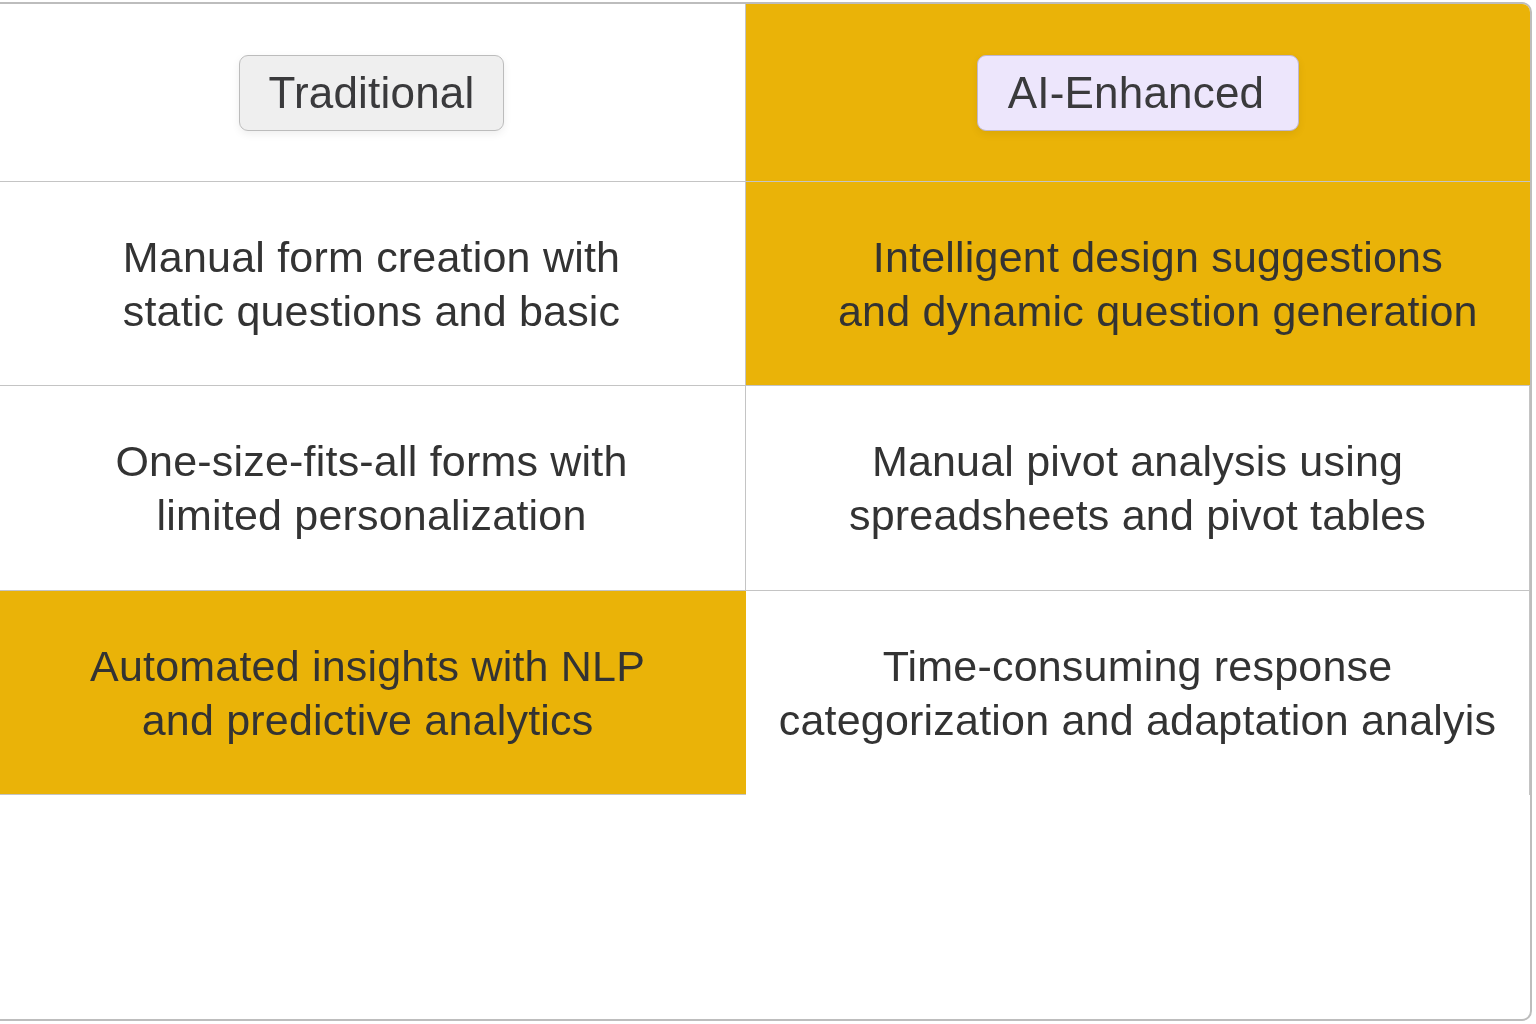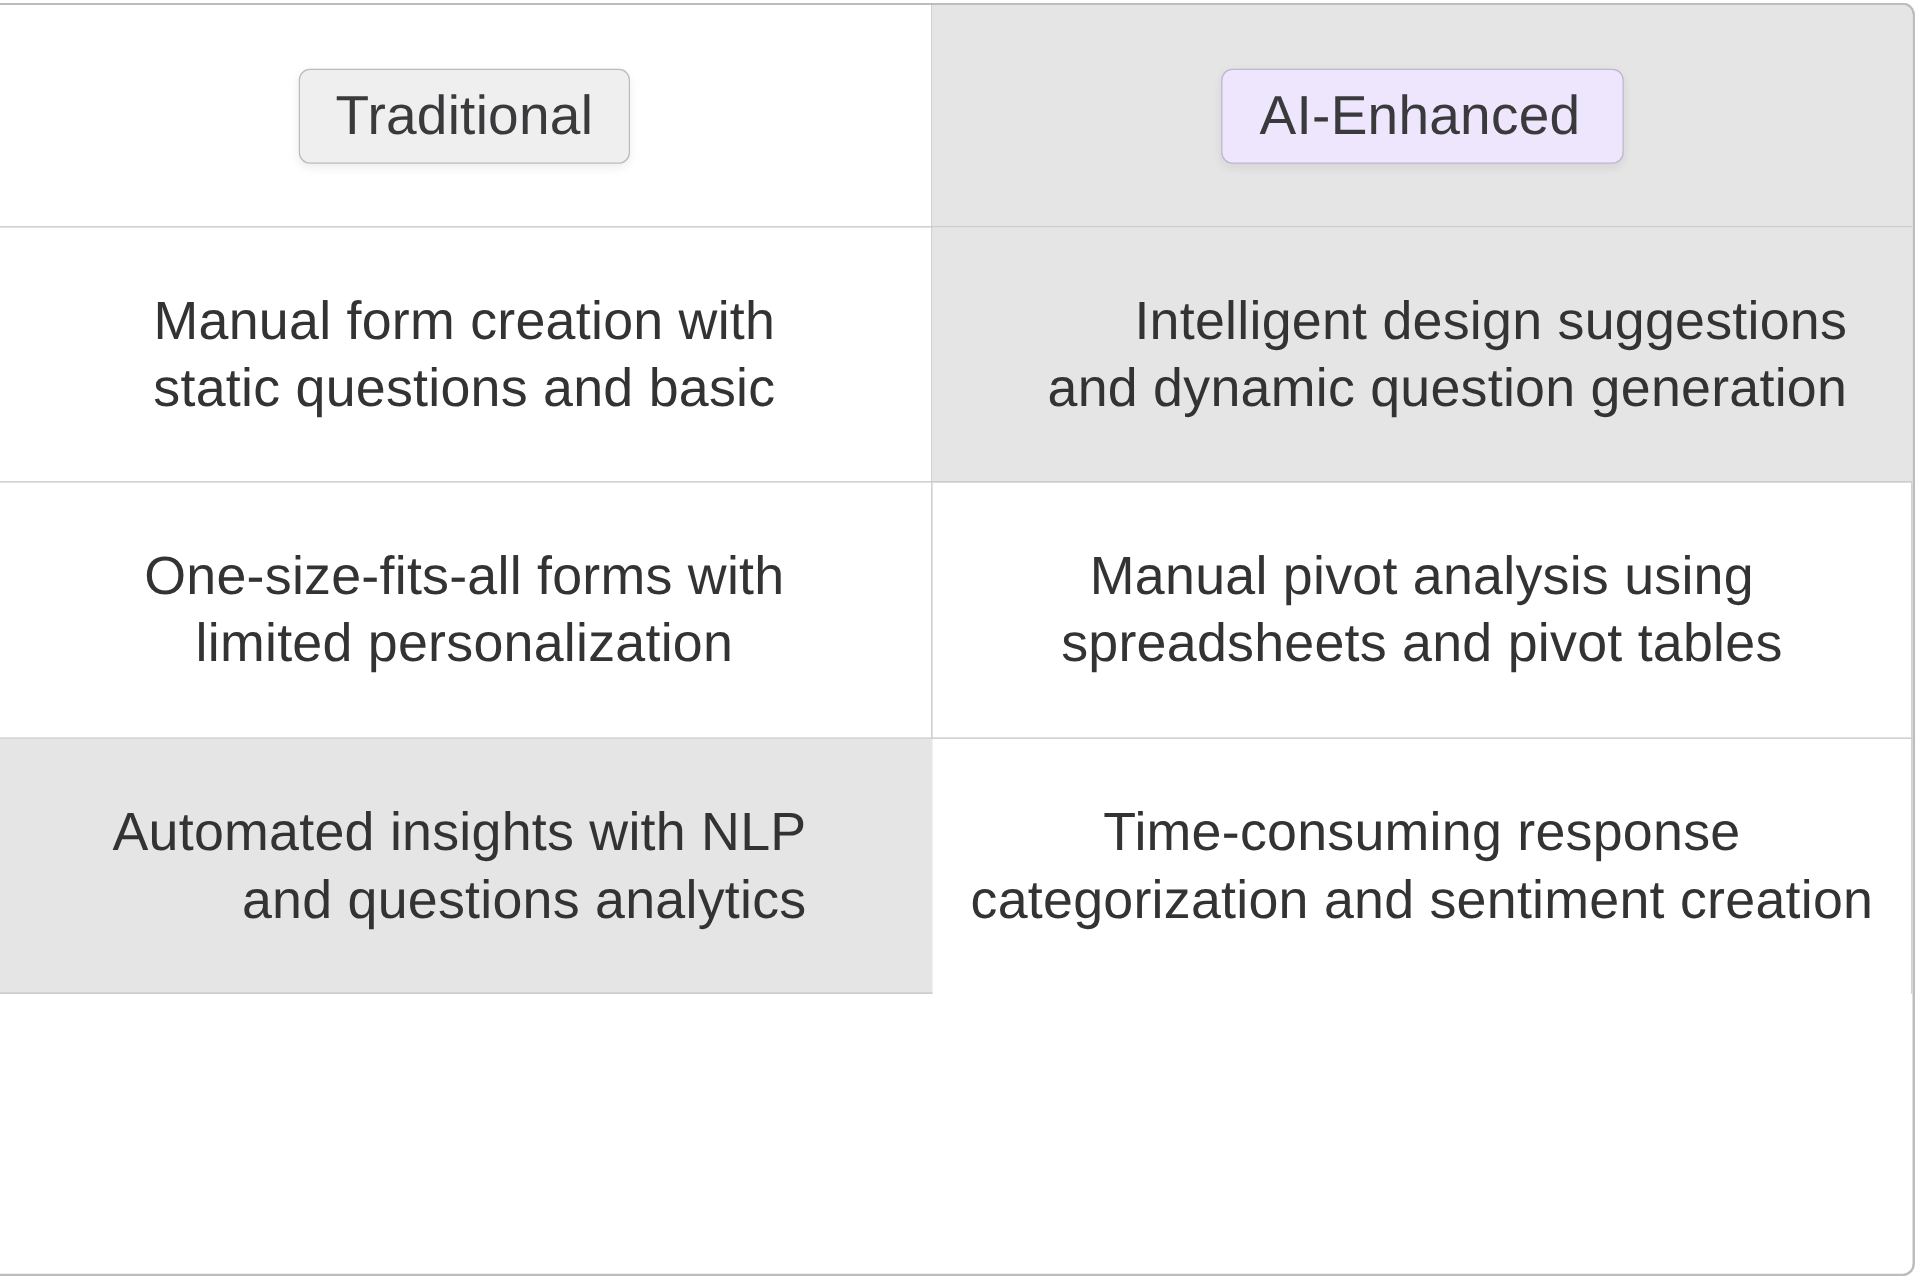"AI-Enhanced" .cell.right { background: #e5e5e5 -> #eab308; text-align: right -> center }
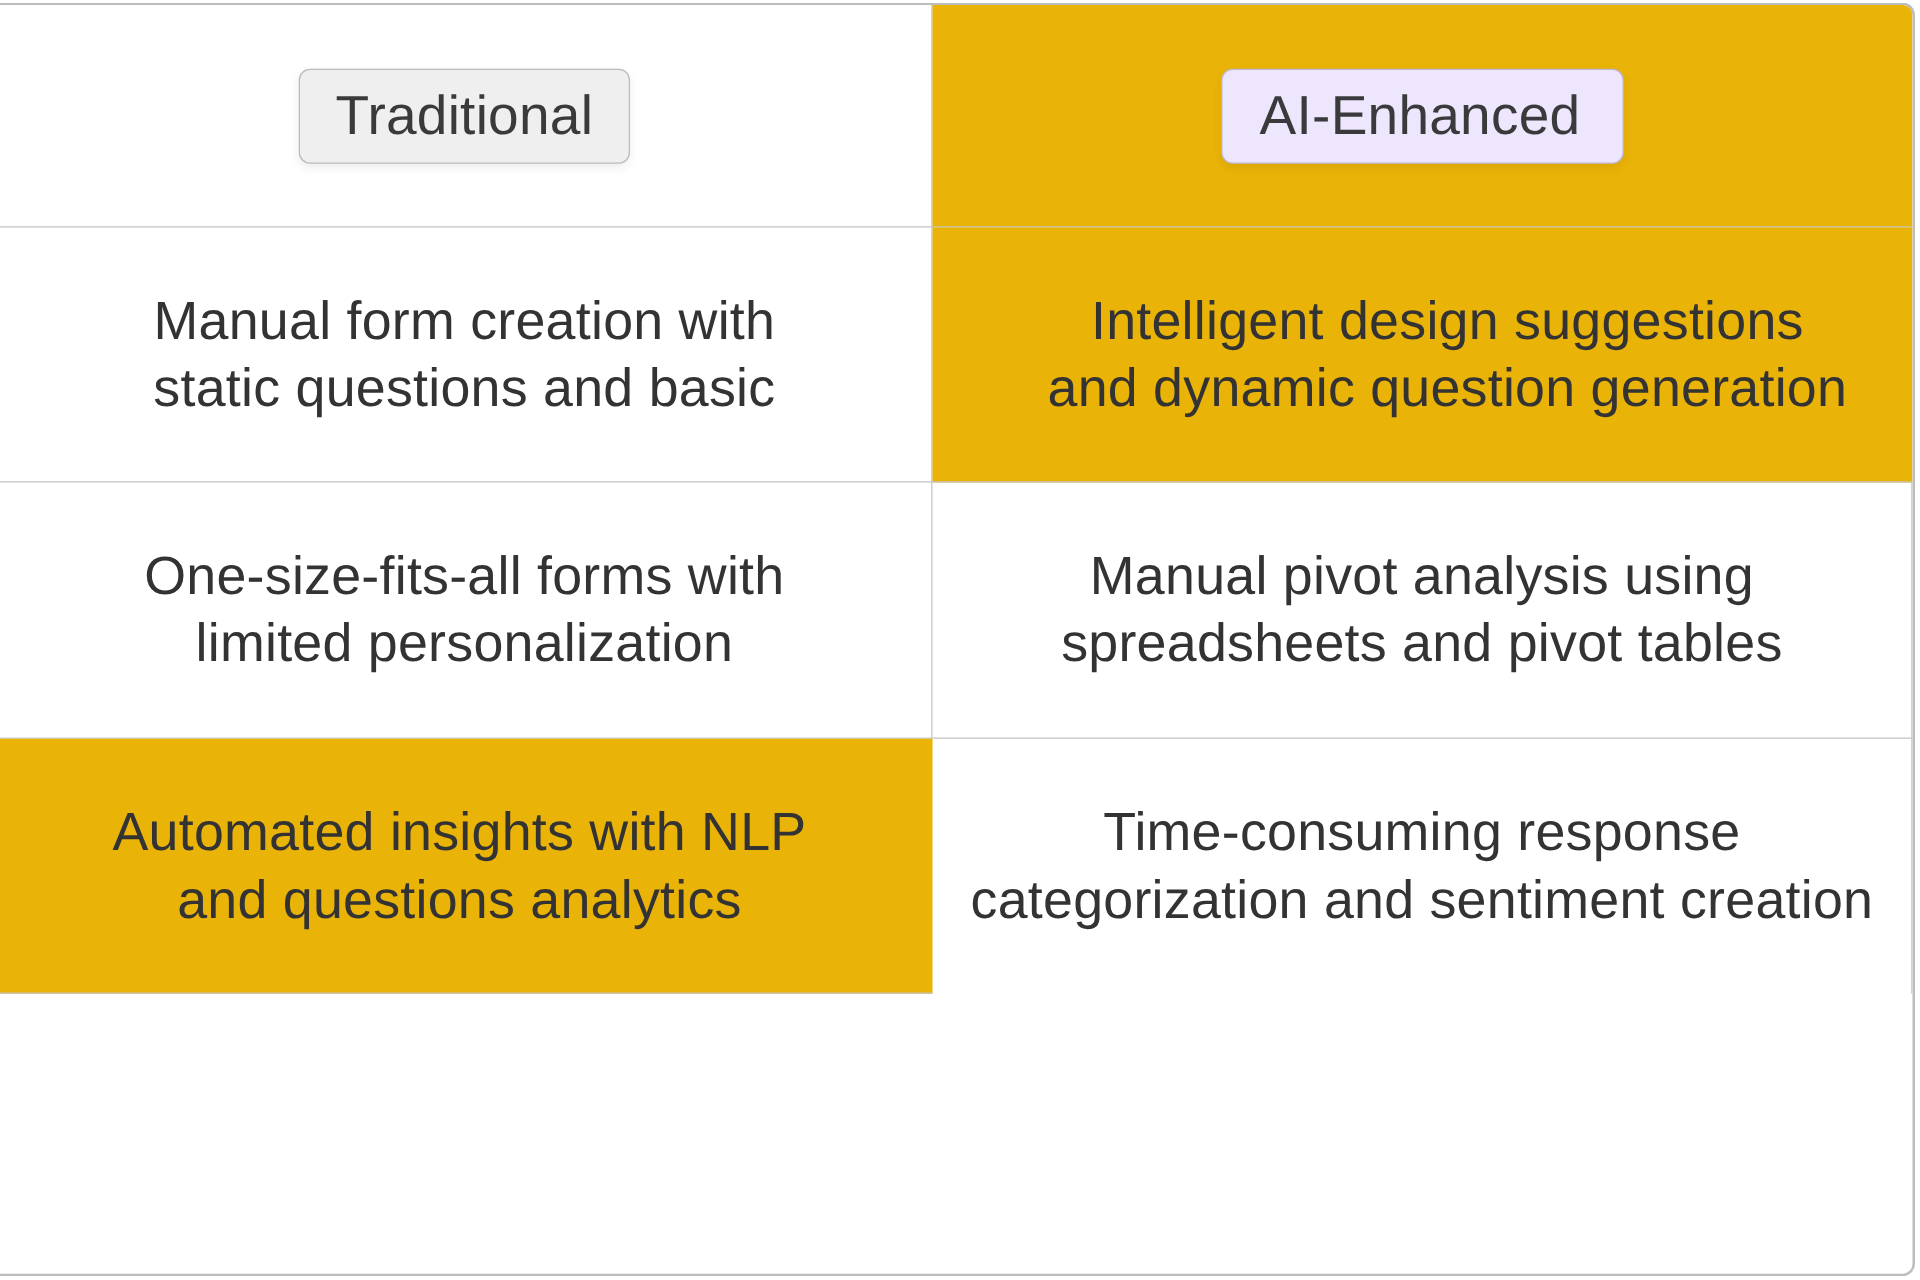"Automated insights with NLP" span.text { text: questions -> predictive }
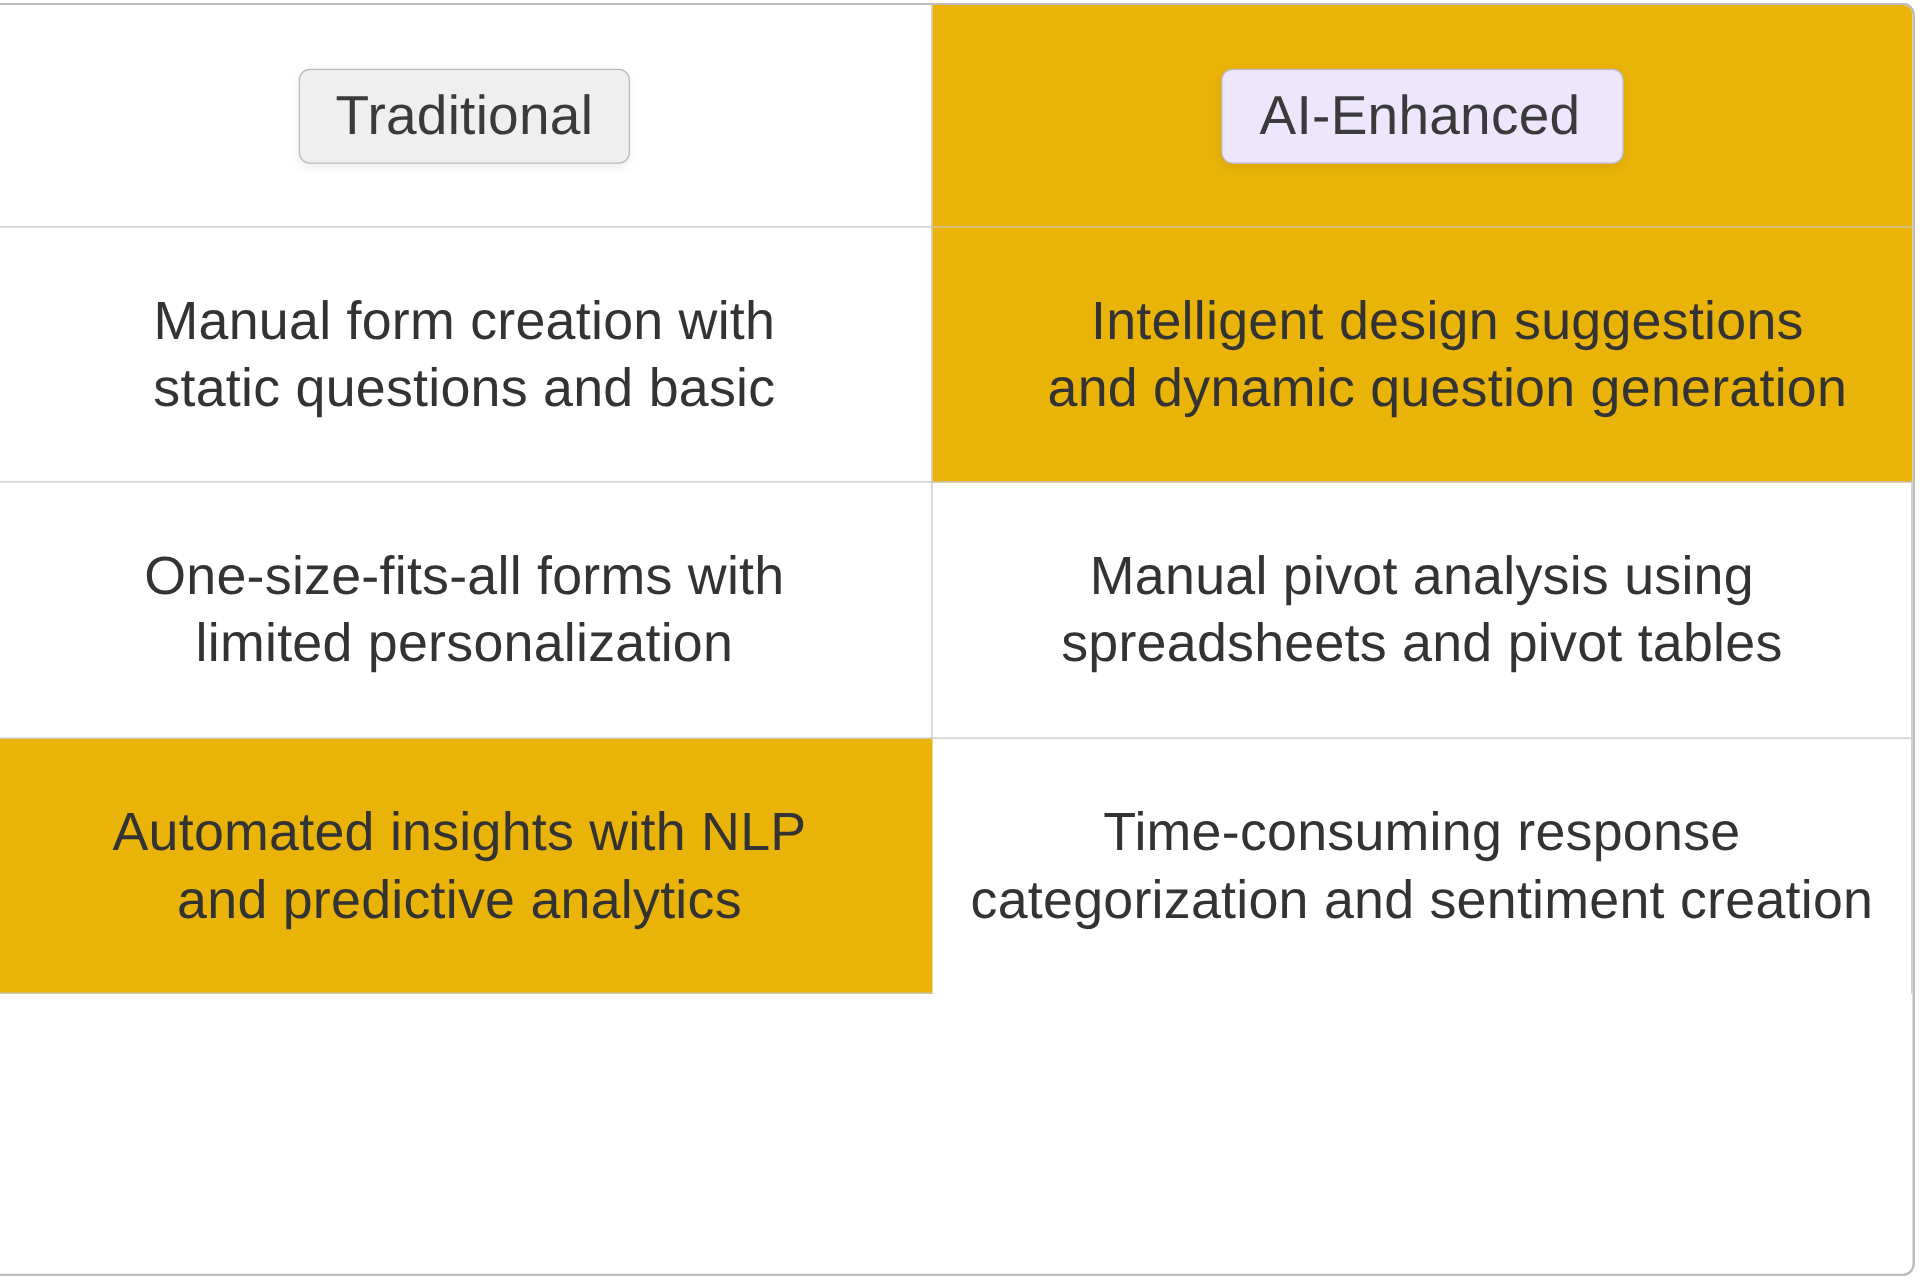"Time-consuming response" span.text { text: sentiment creation -> adaptation analyis }
